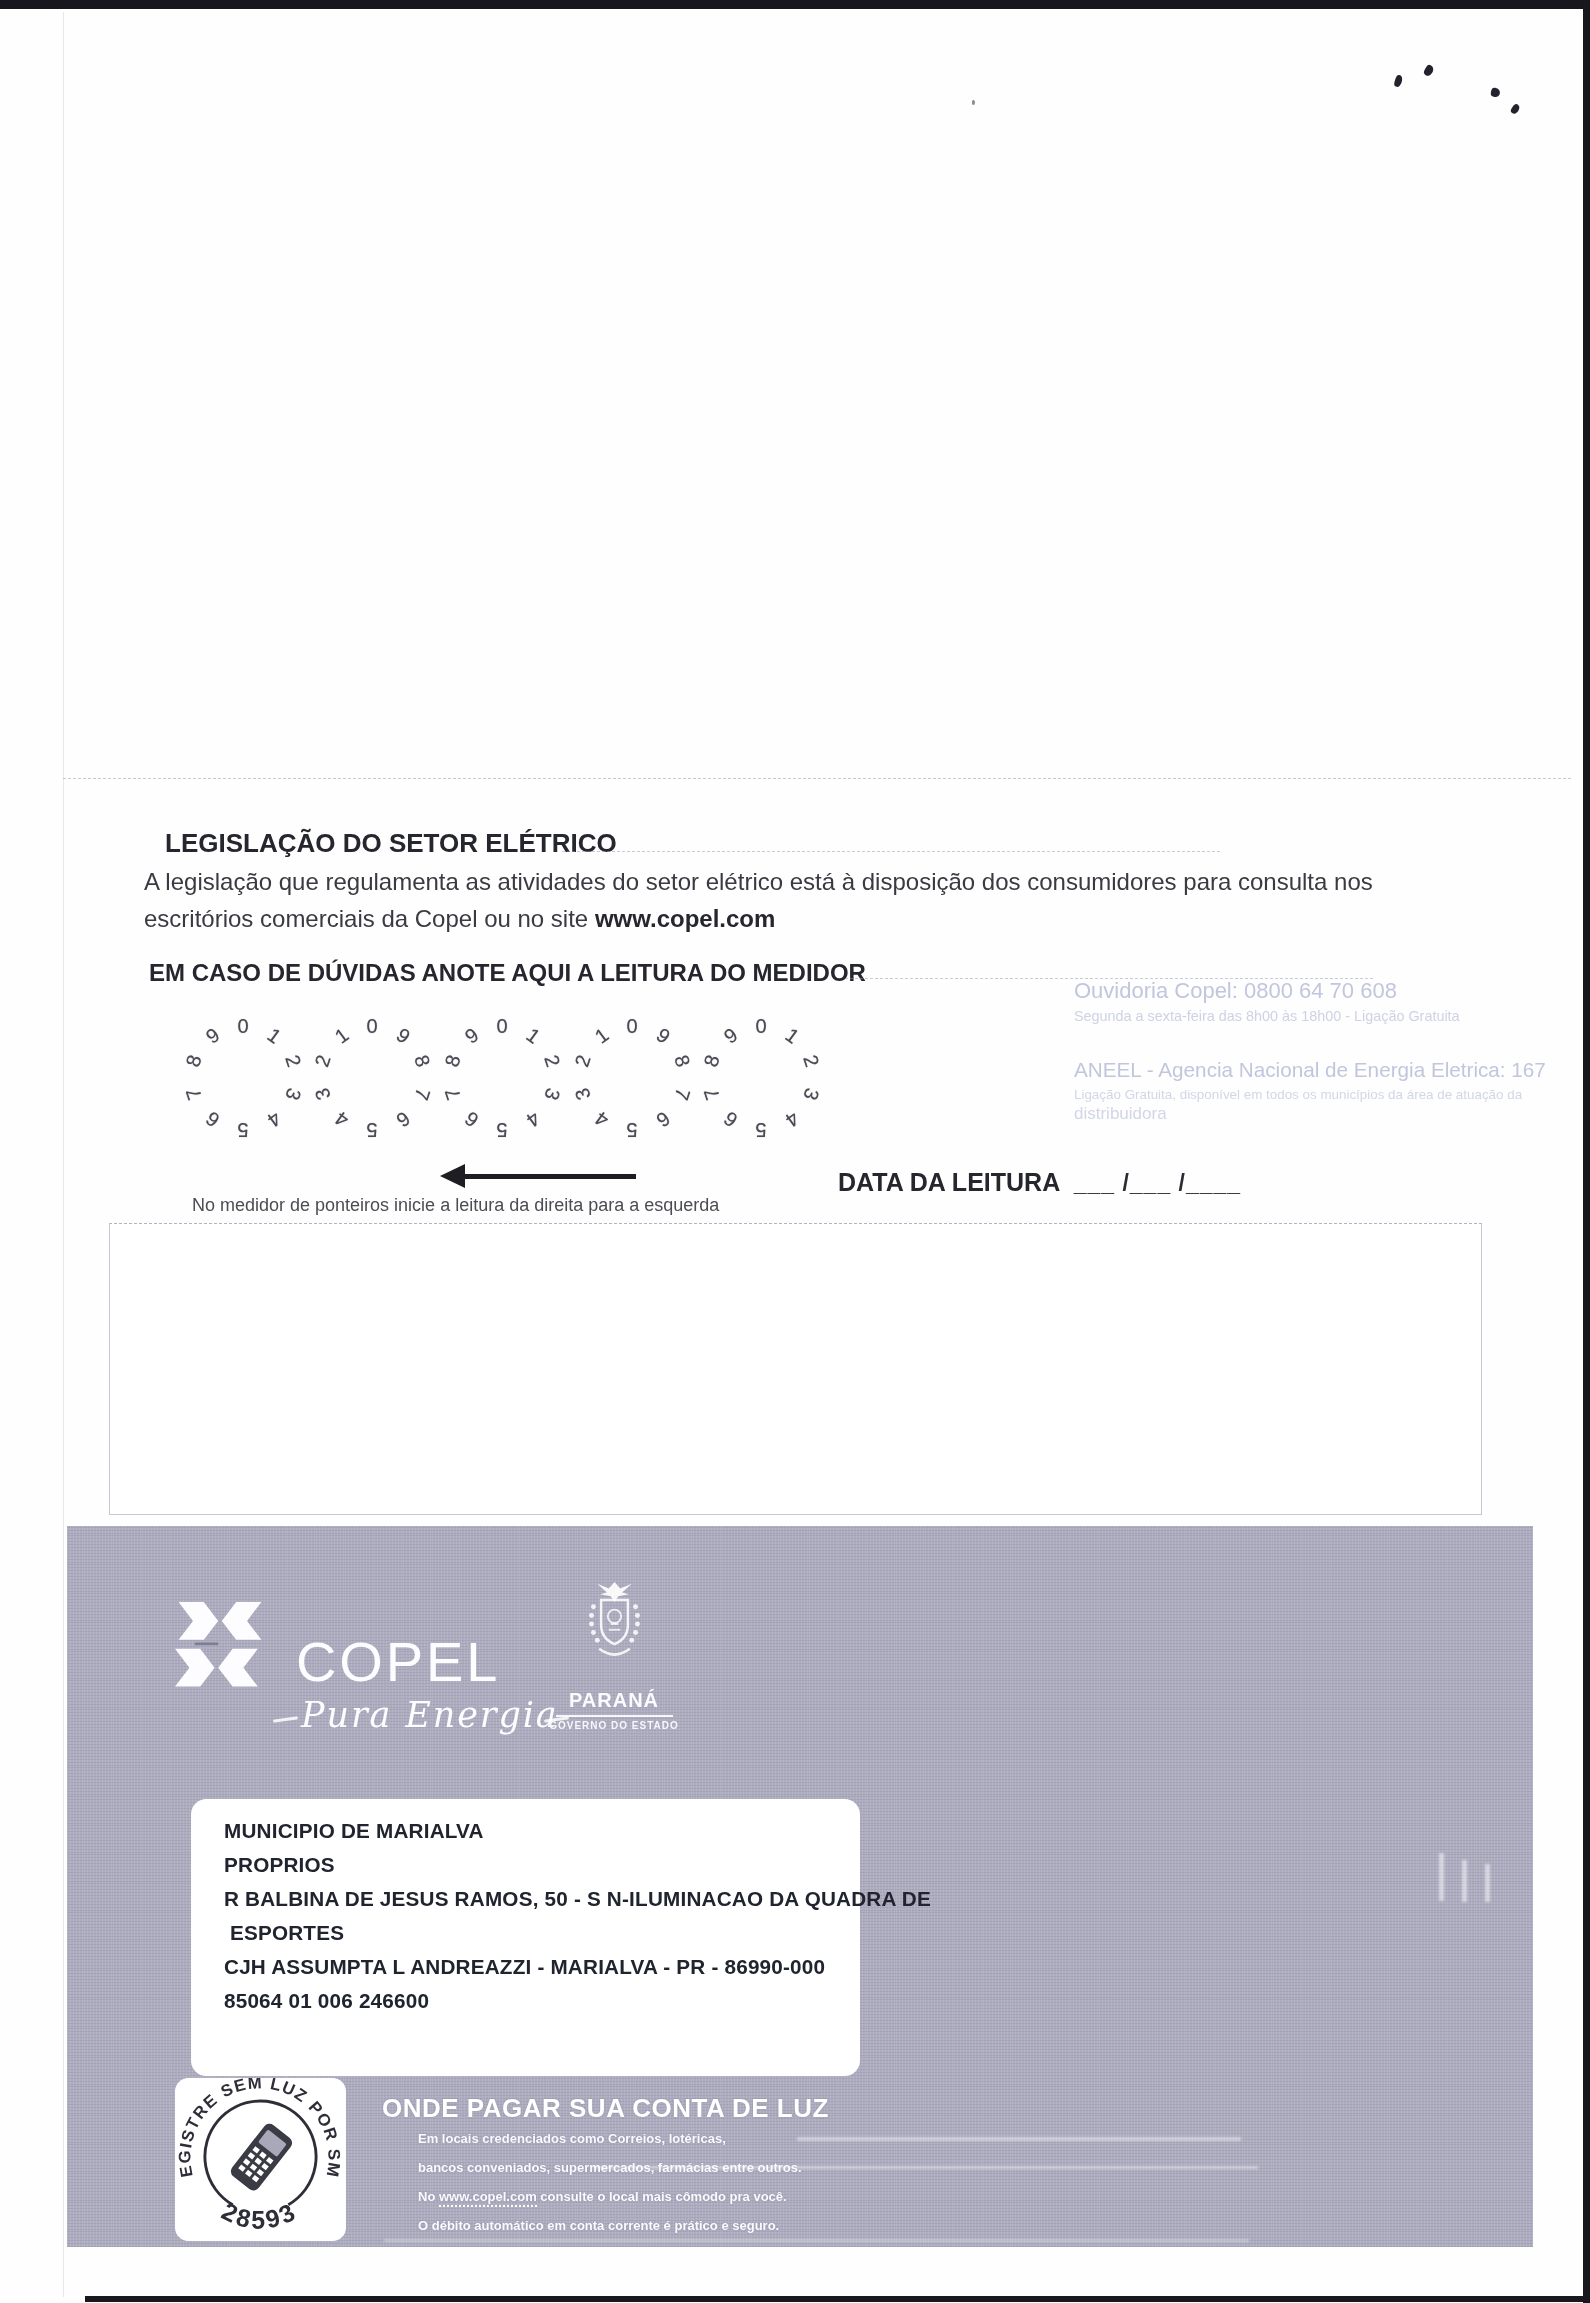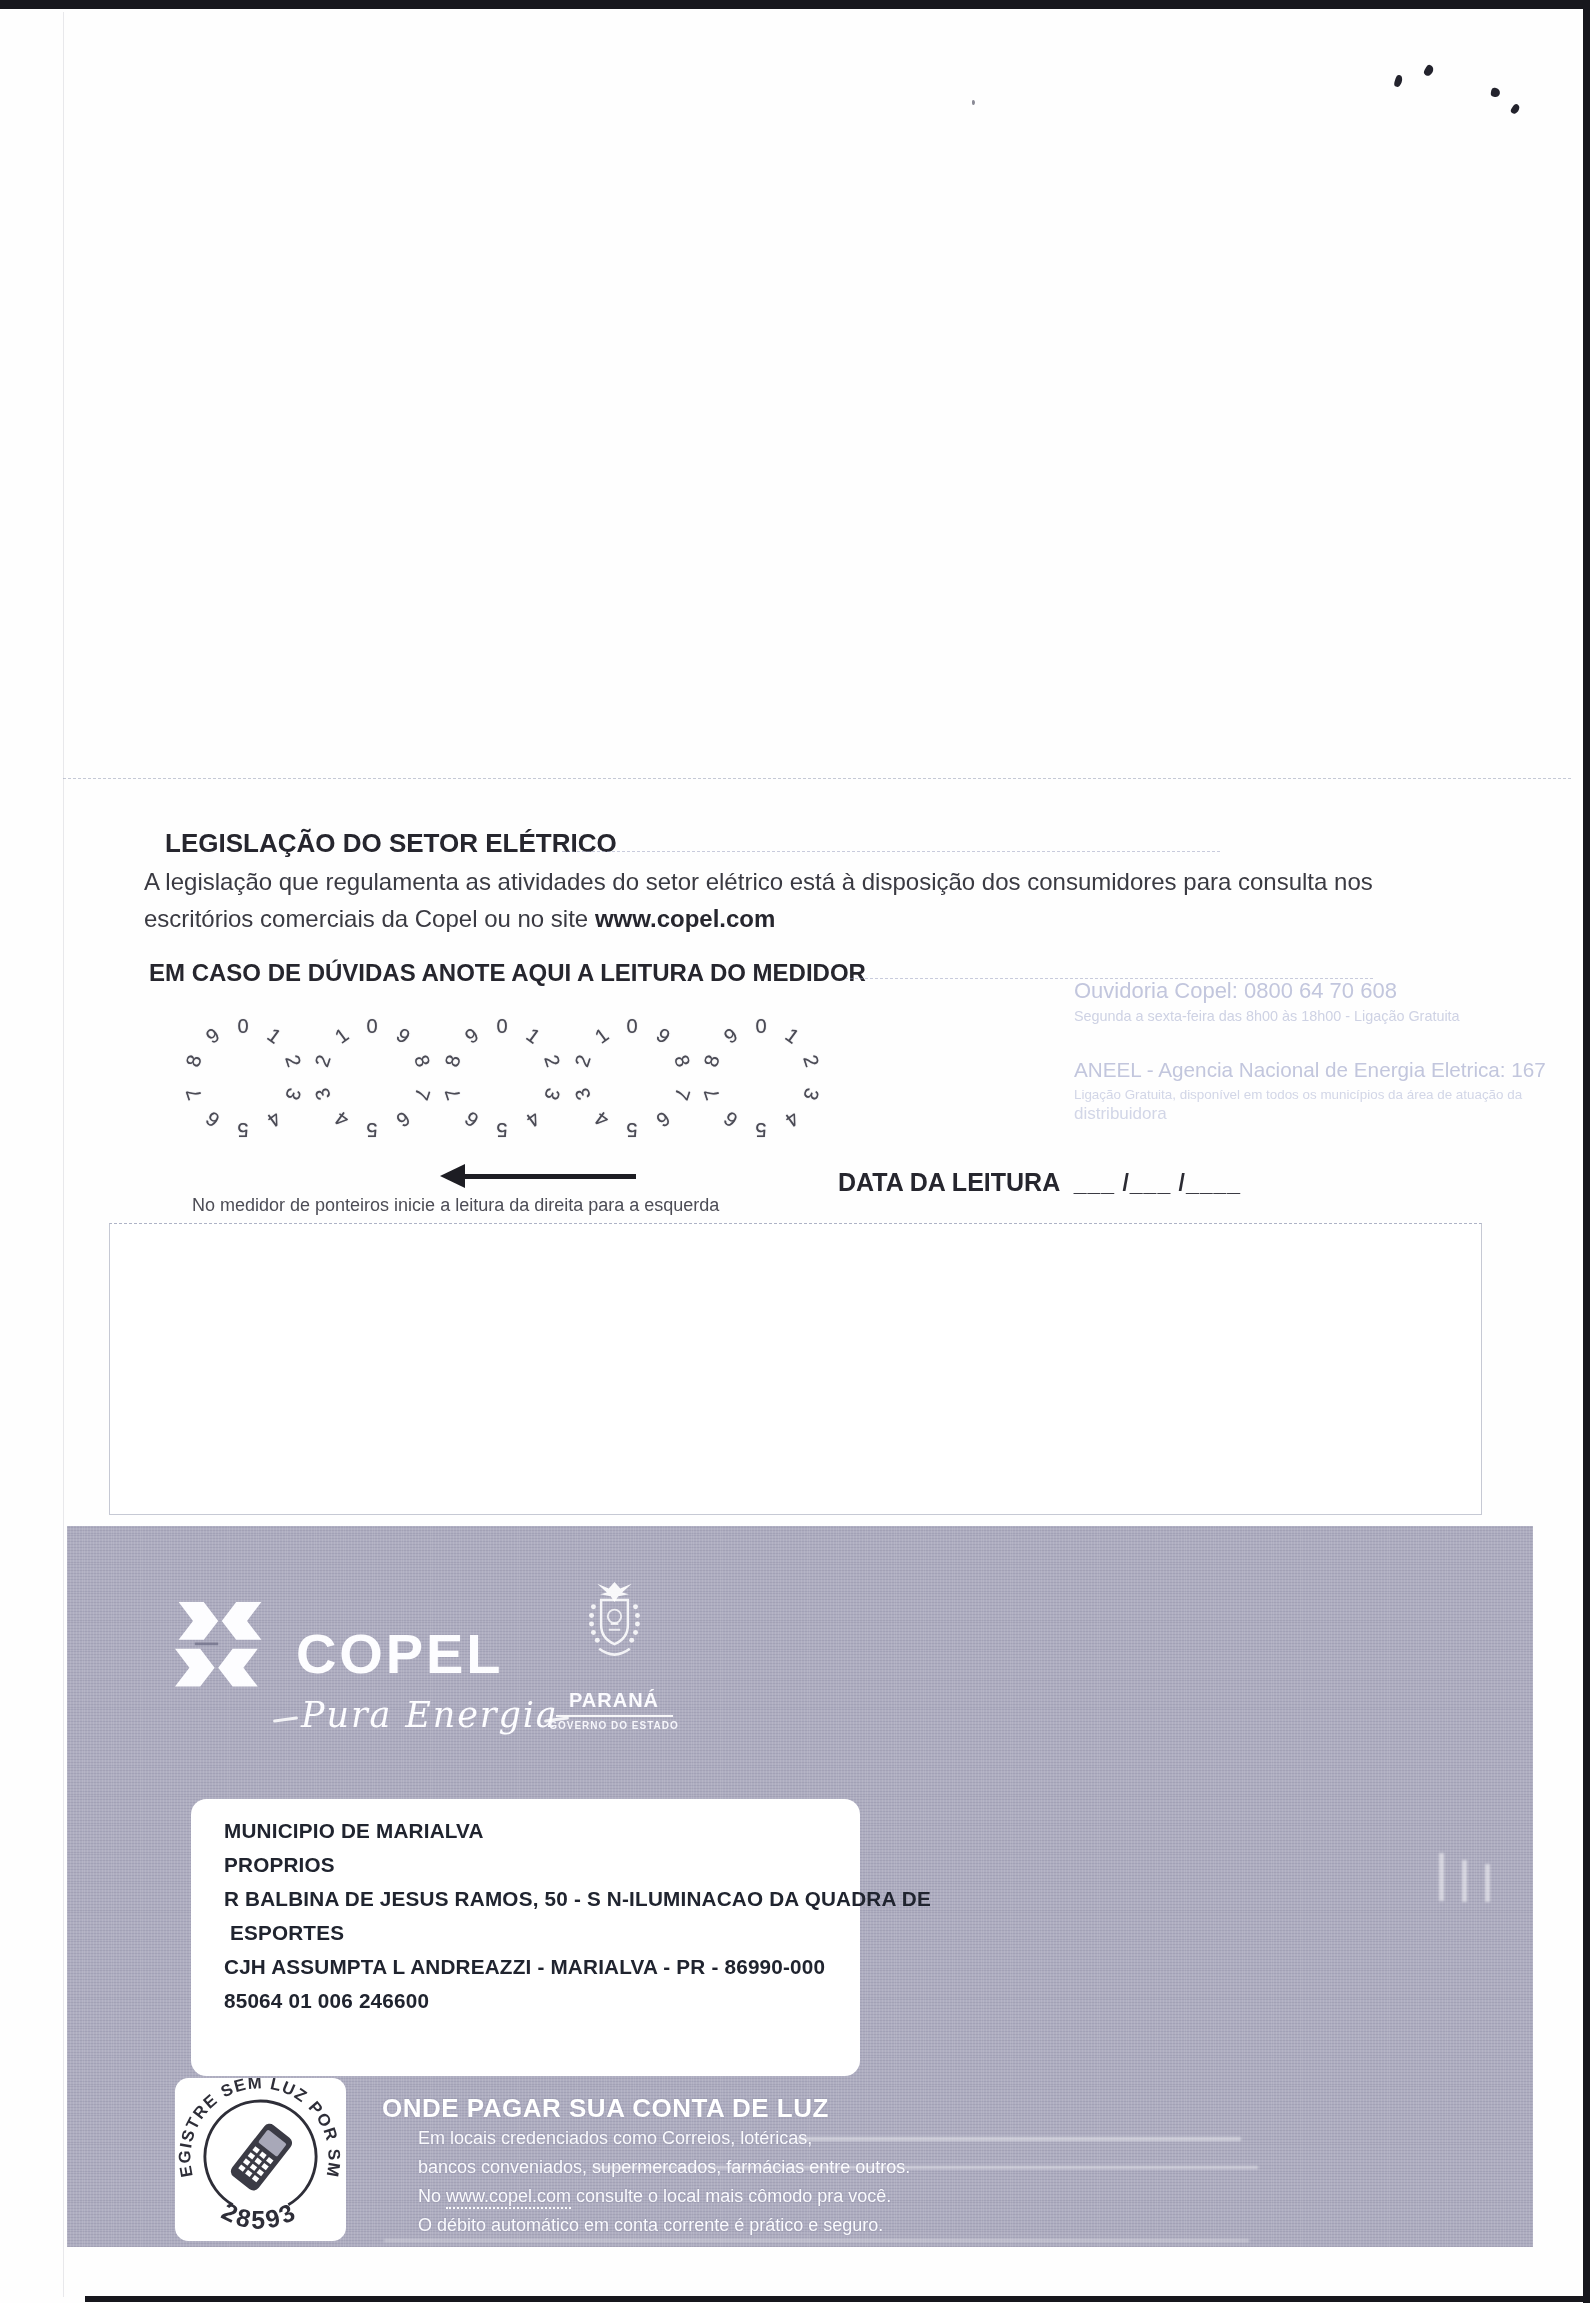"COPEL" .copel-word { font-weight: bold -> normal; top: 95px -> 103px }
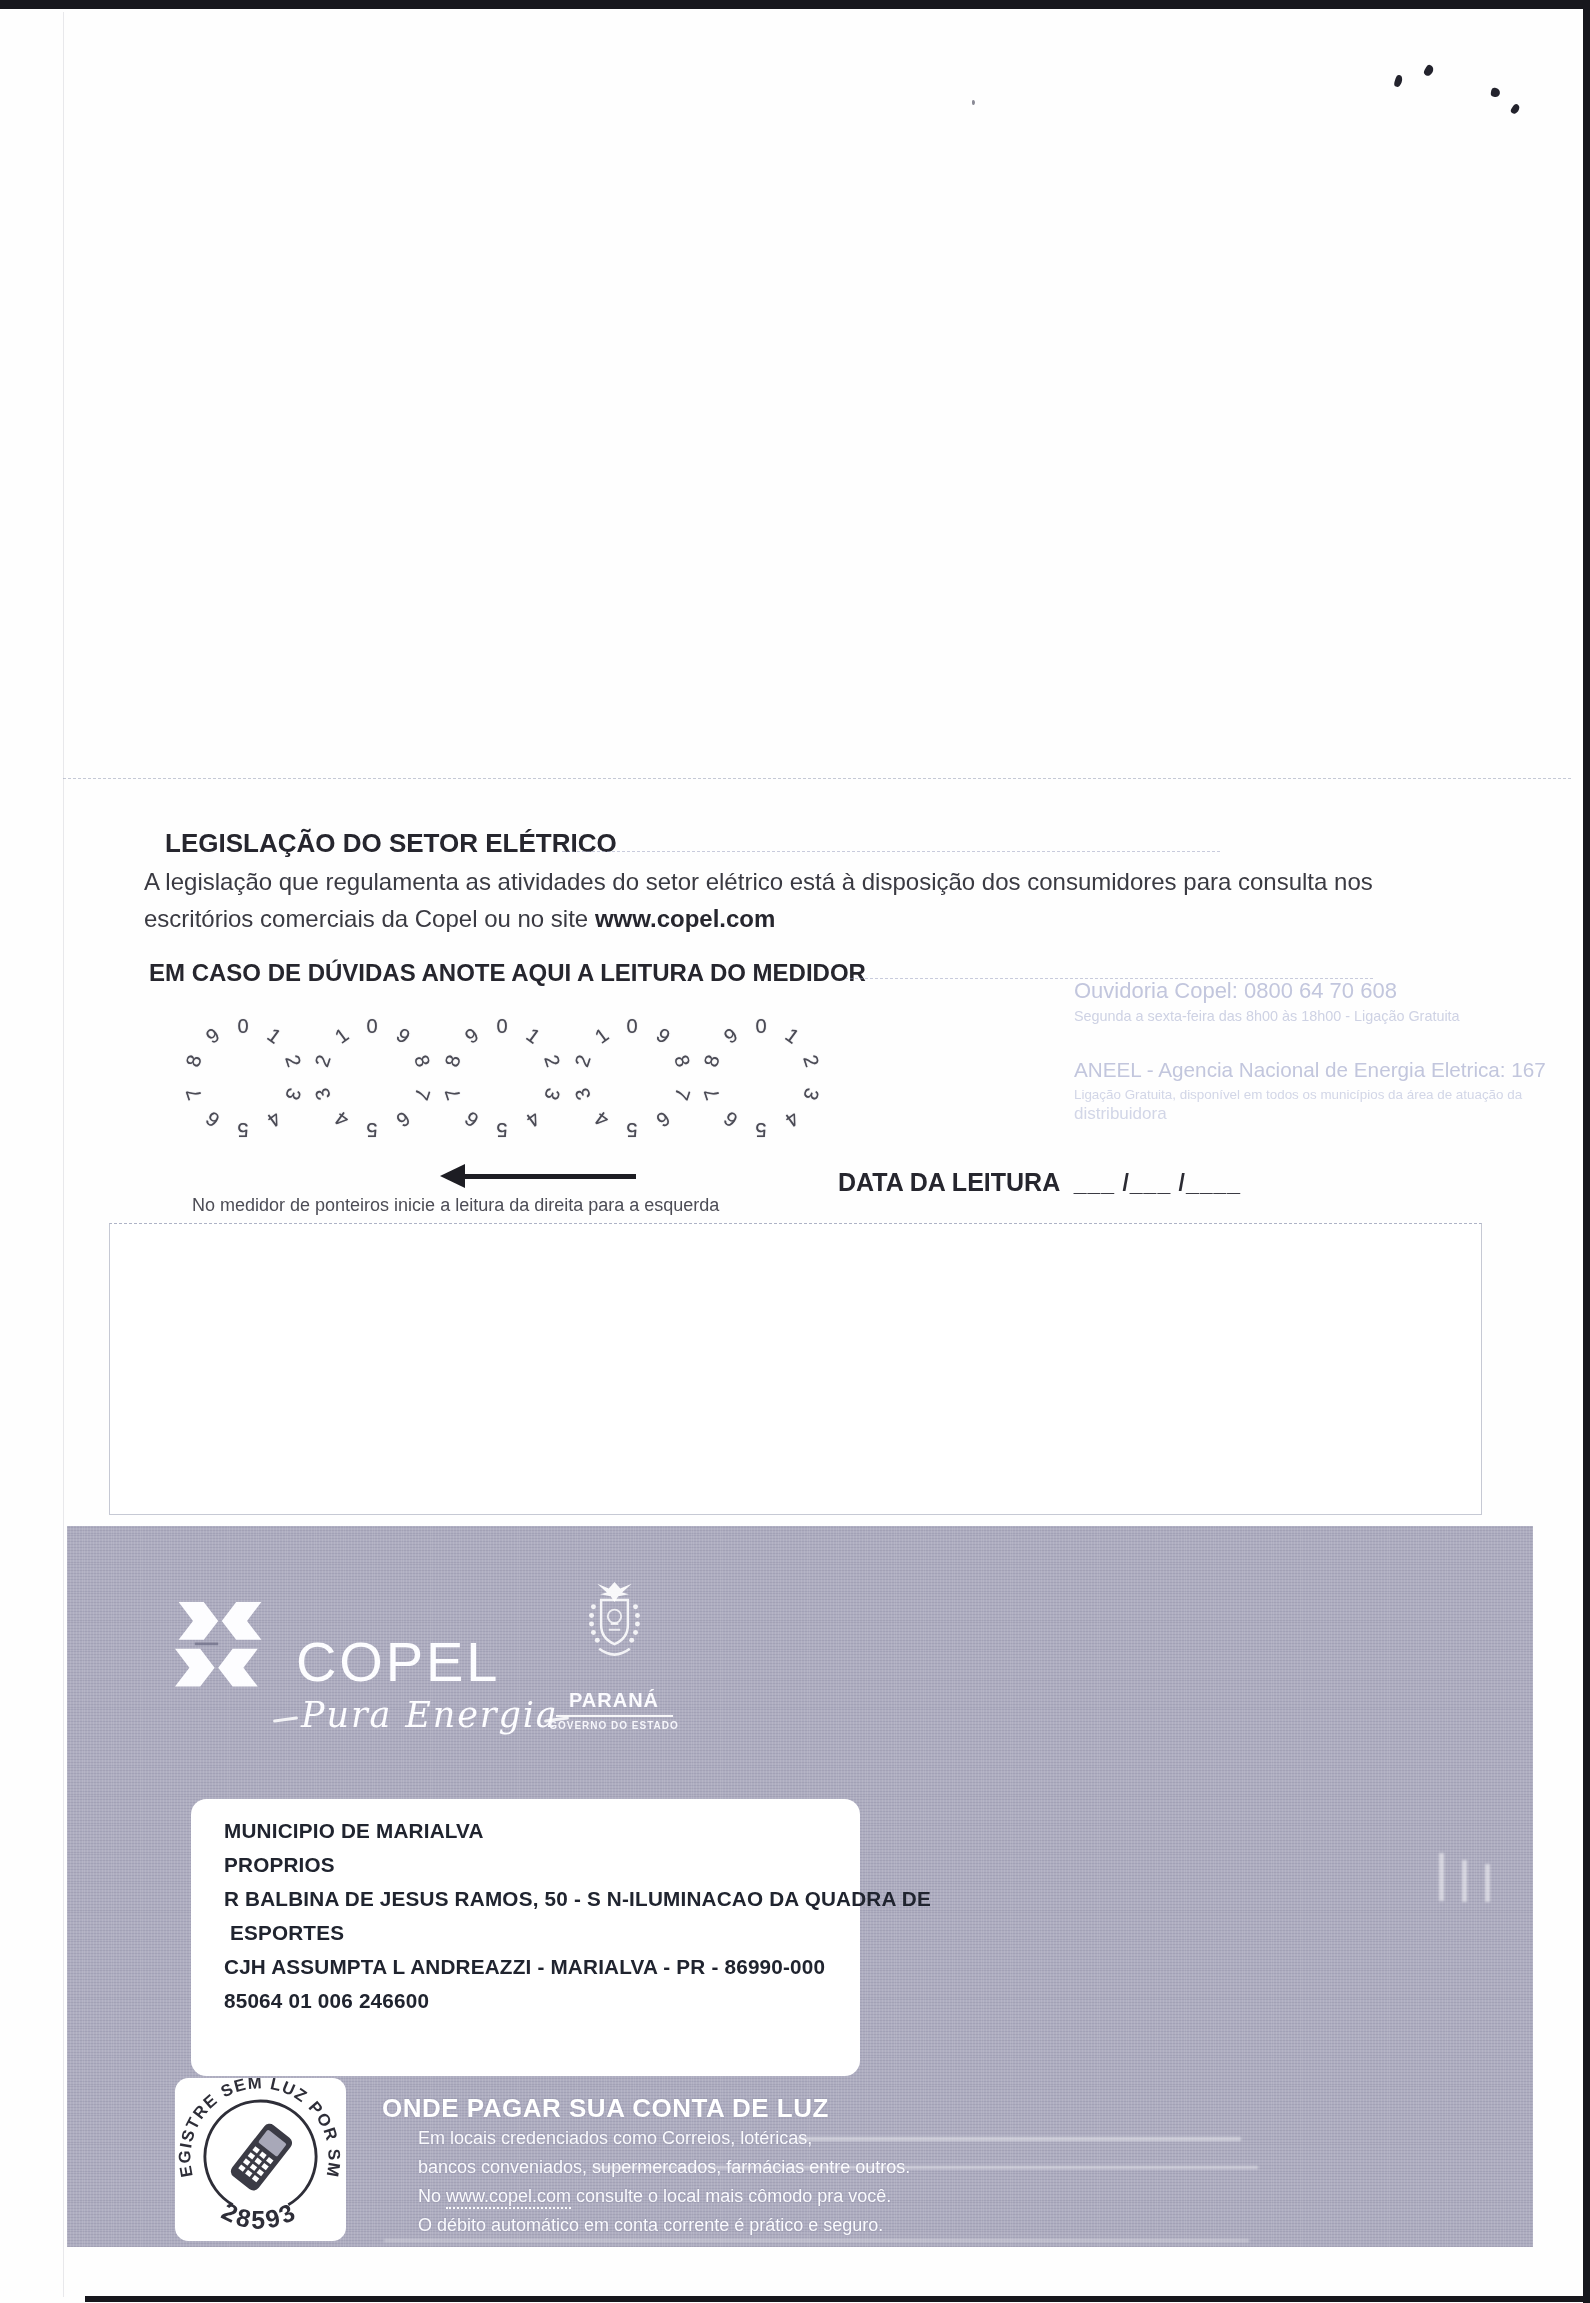"Em locais credenciados como Correios," .pay-line { font-size: 18px -> 13px; font-weight: normal -> bold }
